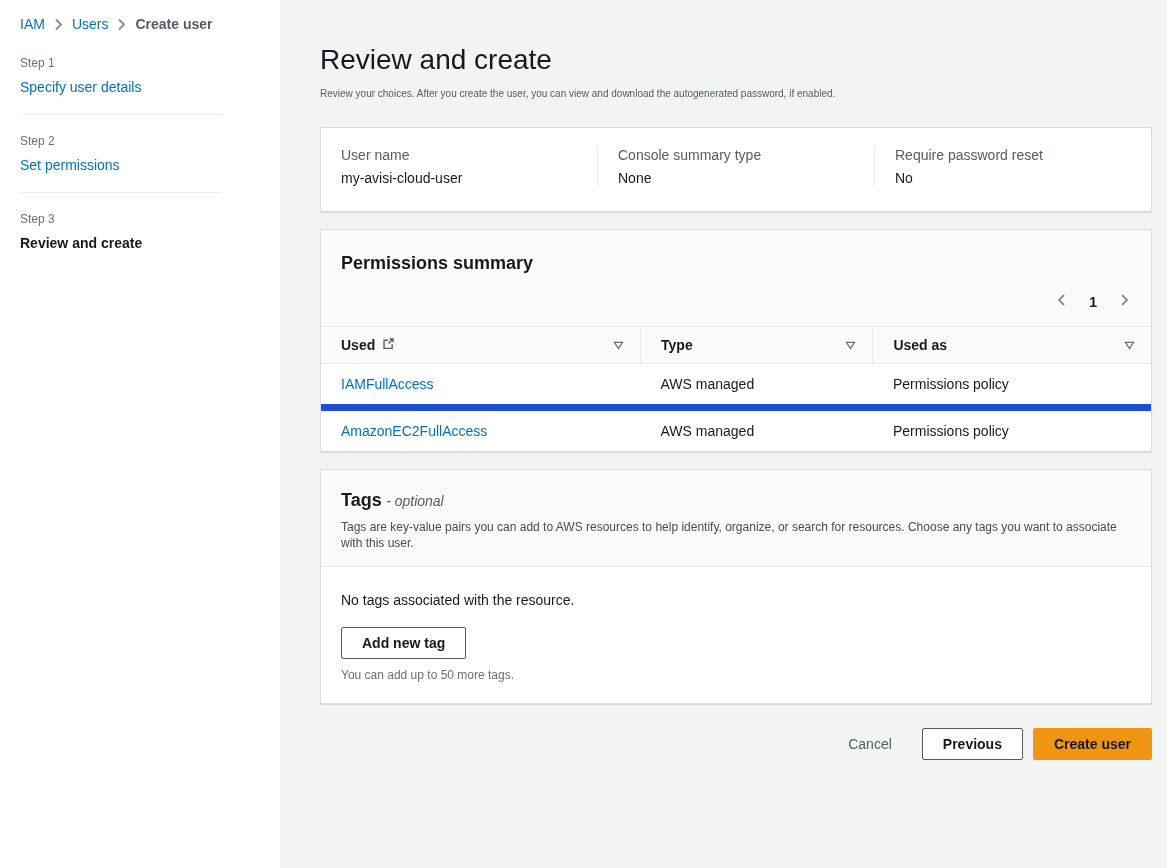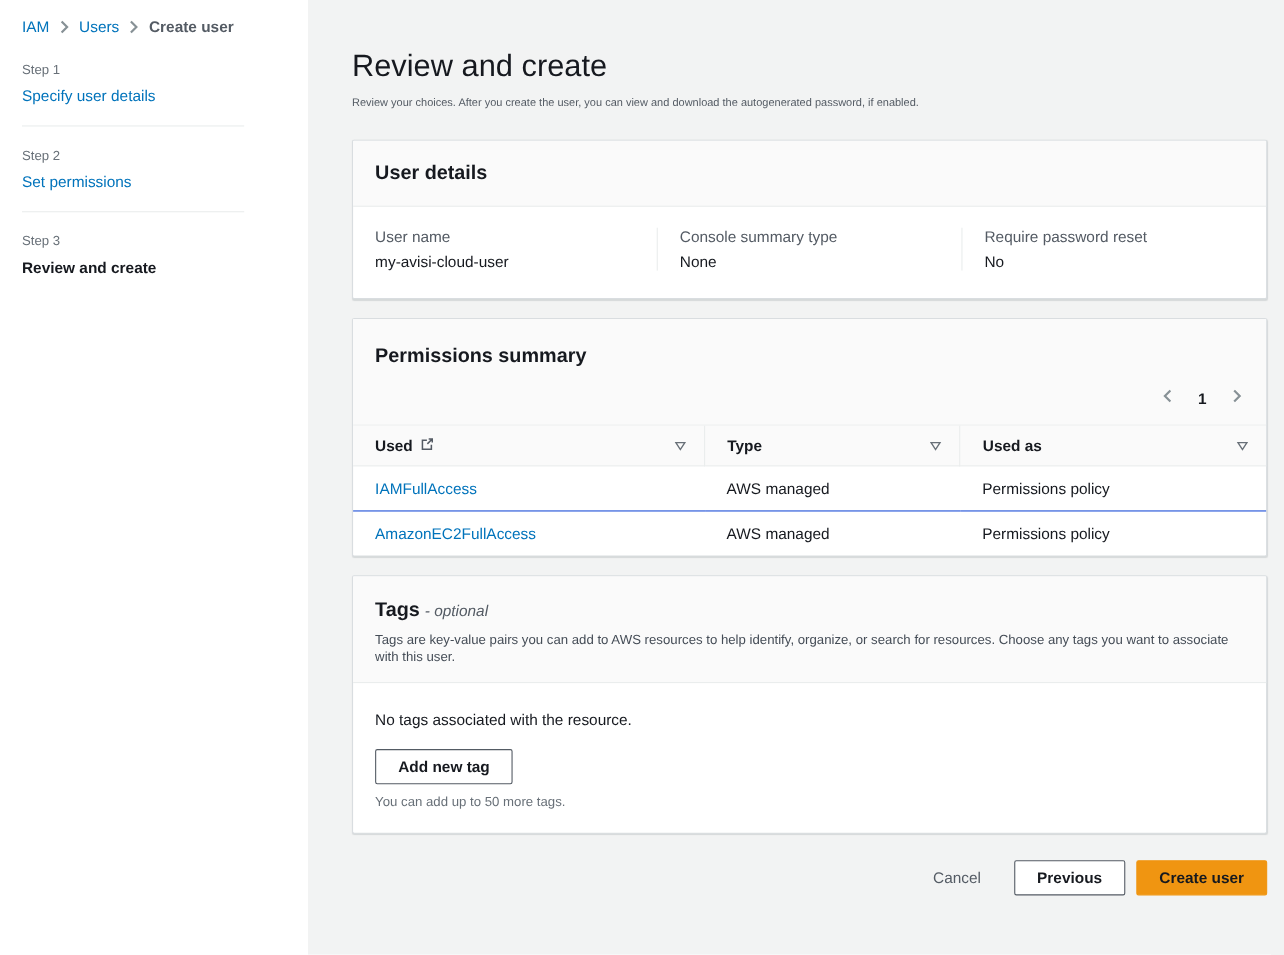"User details" div.card-header { html: <div> <h2>User details</h2> </div> -> none }
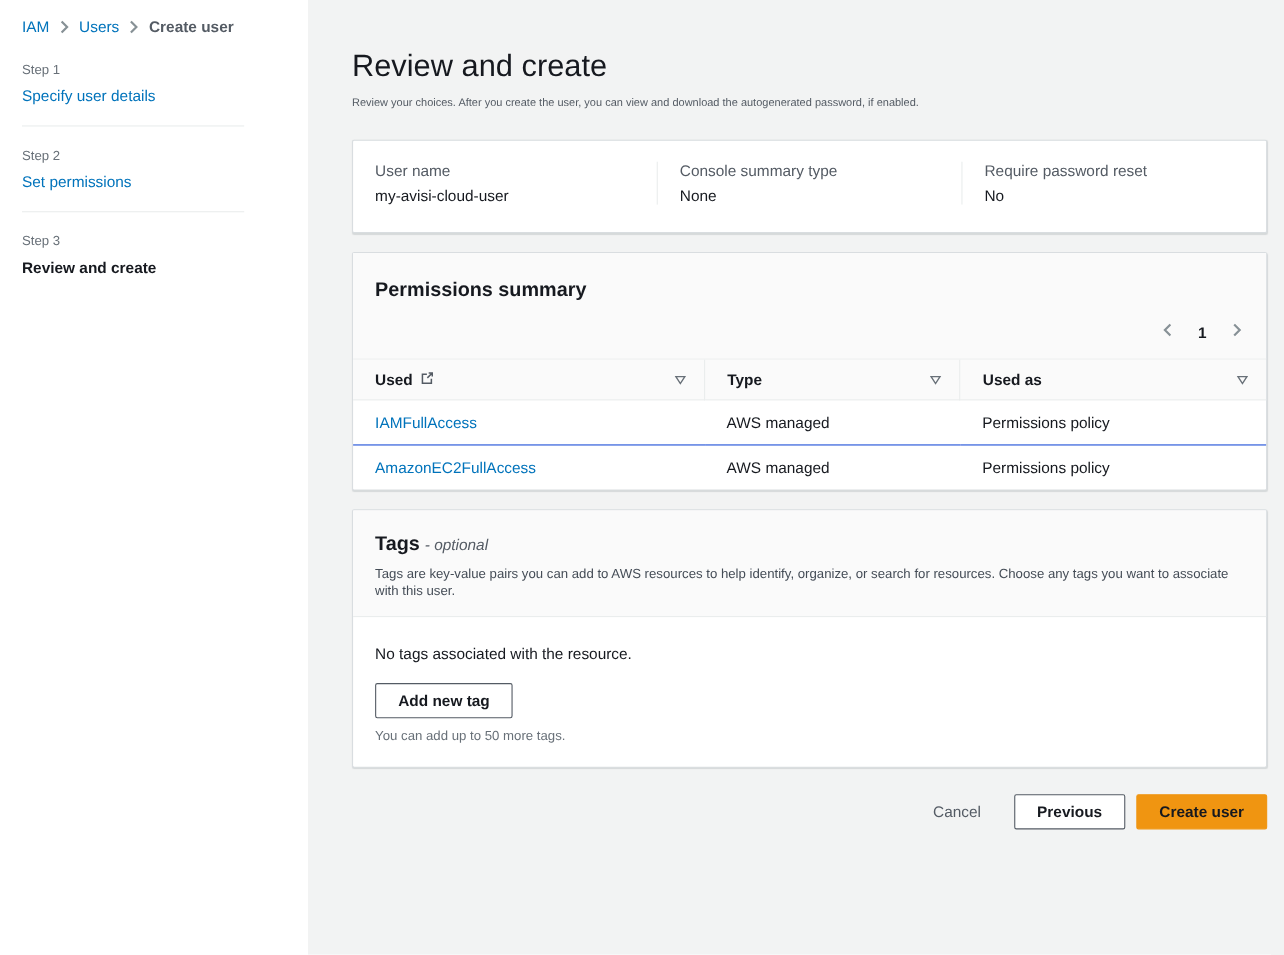"AmazonEC2FullAccess" .perm-table tbody tr + tr td { border-top: 1px solid #1d4ed8 -> 7px solid #1d4ed8 }
